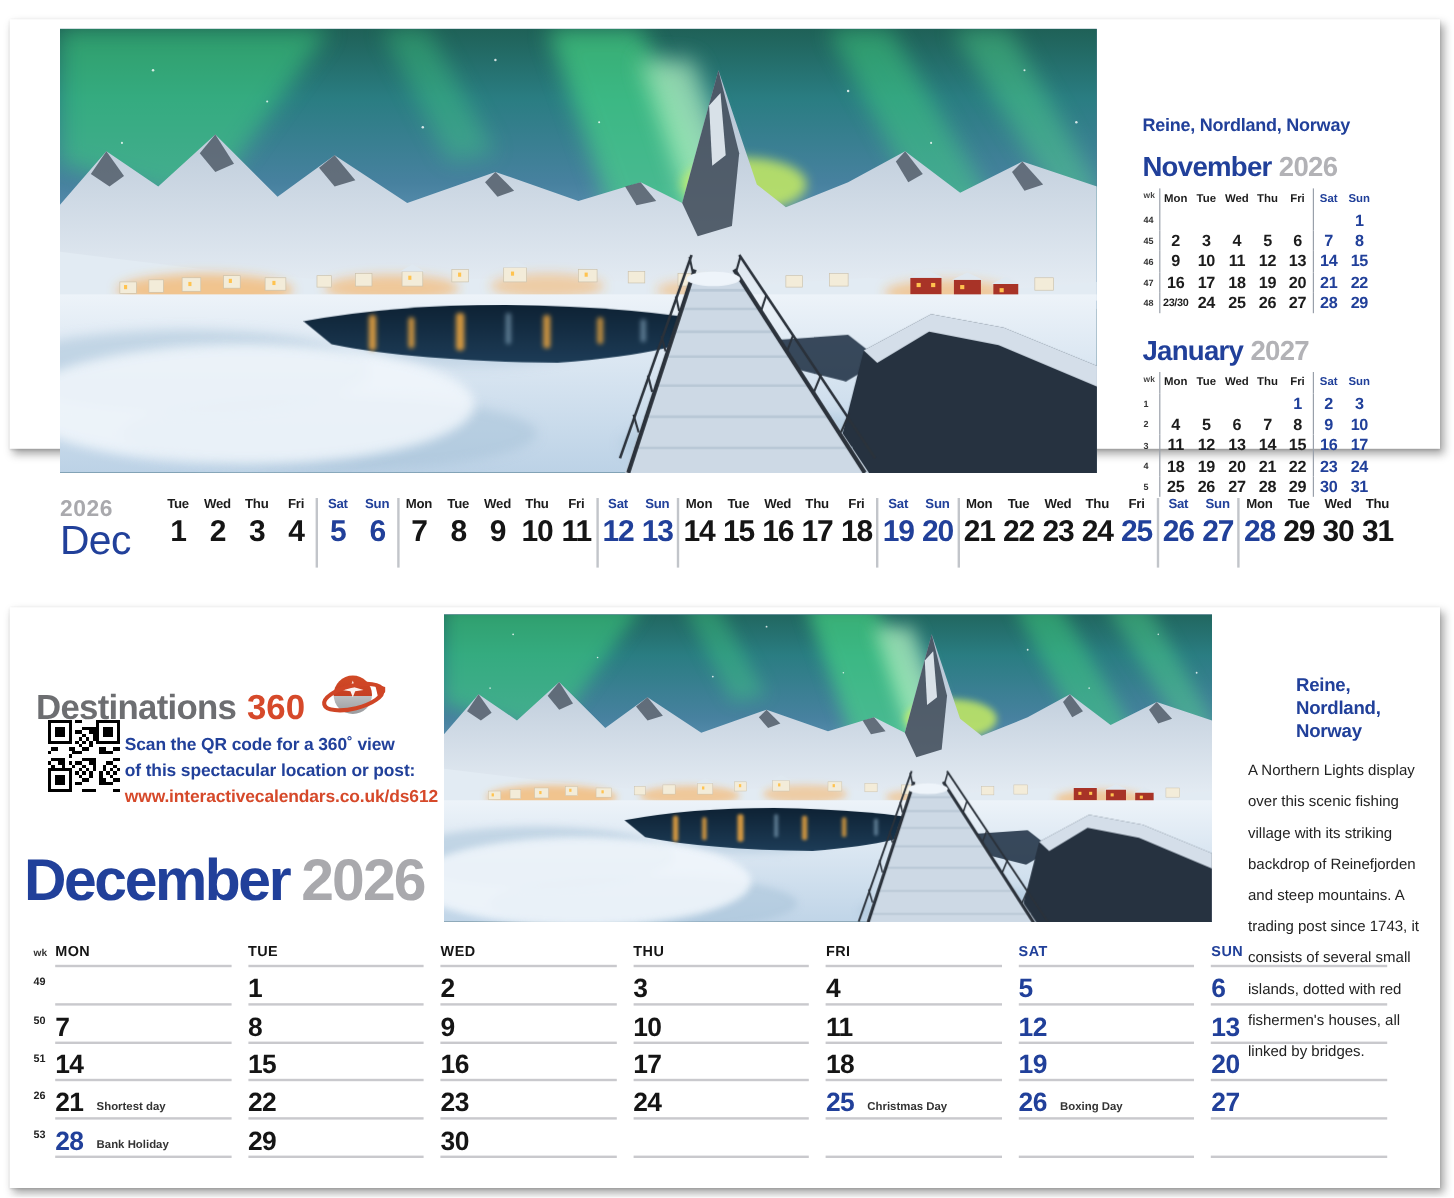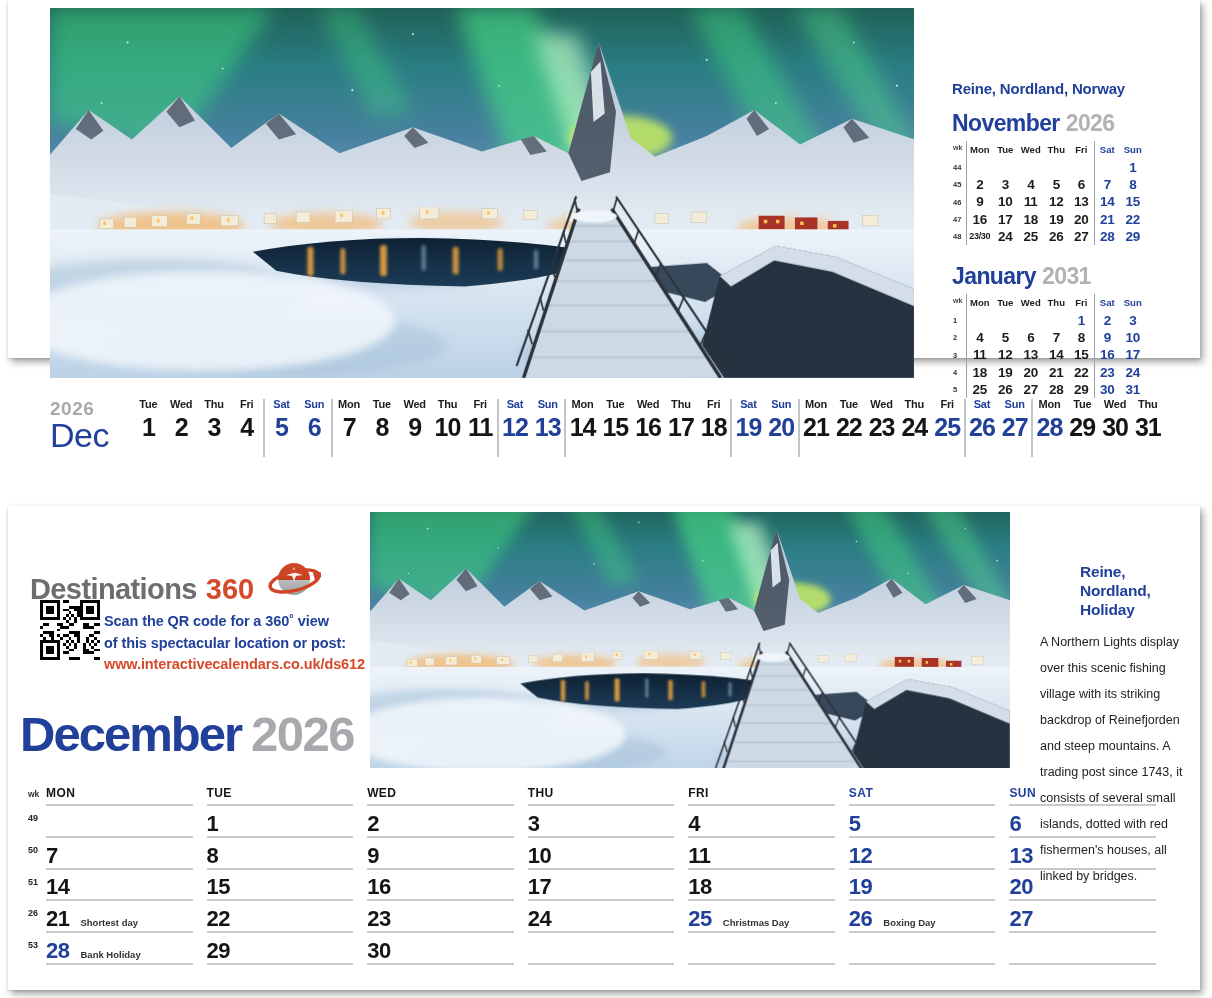"Reine, Nordland, Norway" #card-top { top: 0 -> 16px }
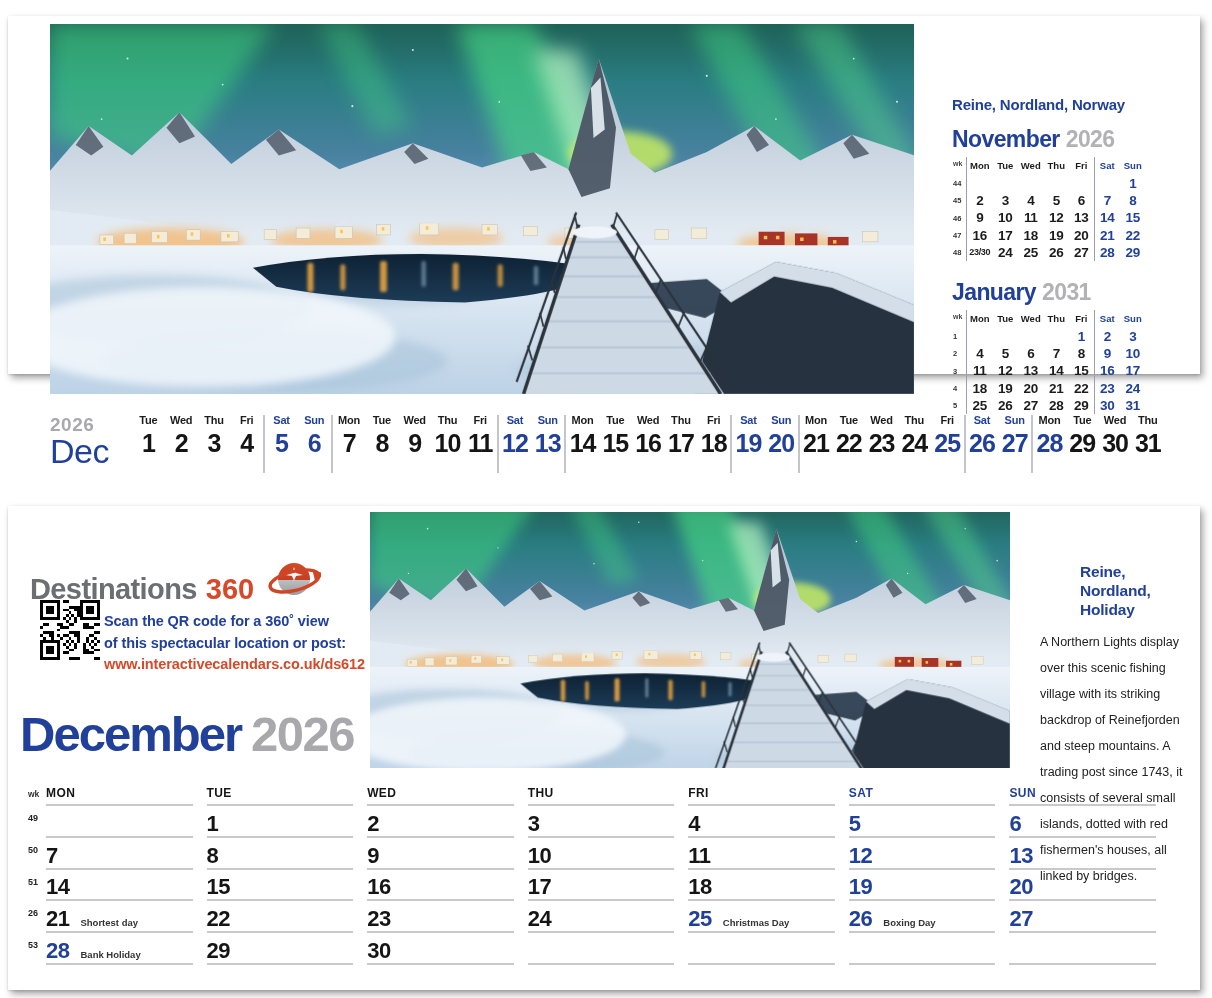"2031" span.yr { text: 2031 -> 2027 }
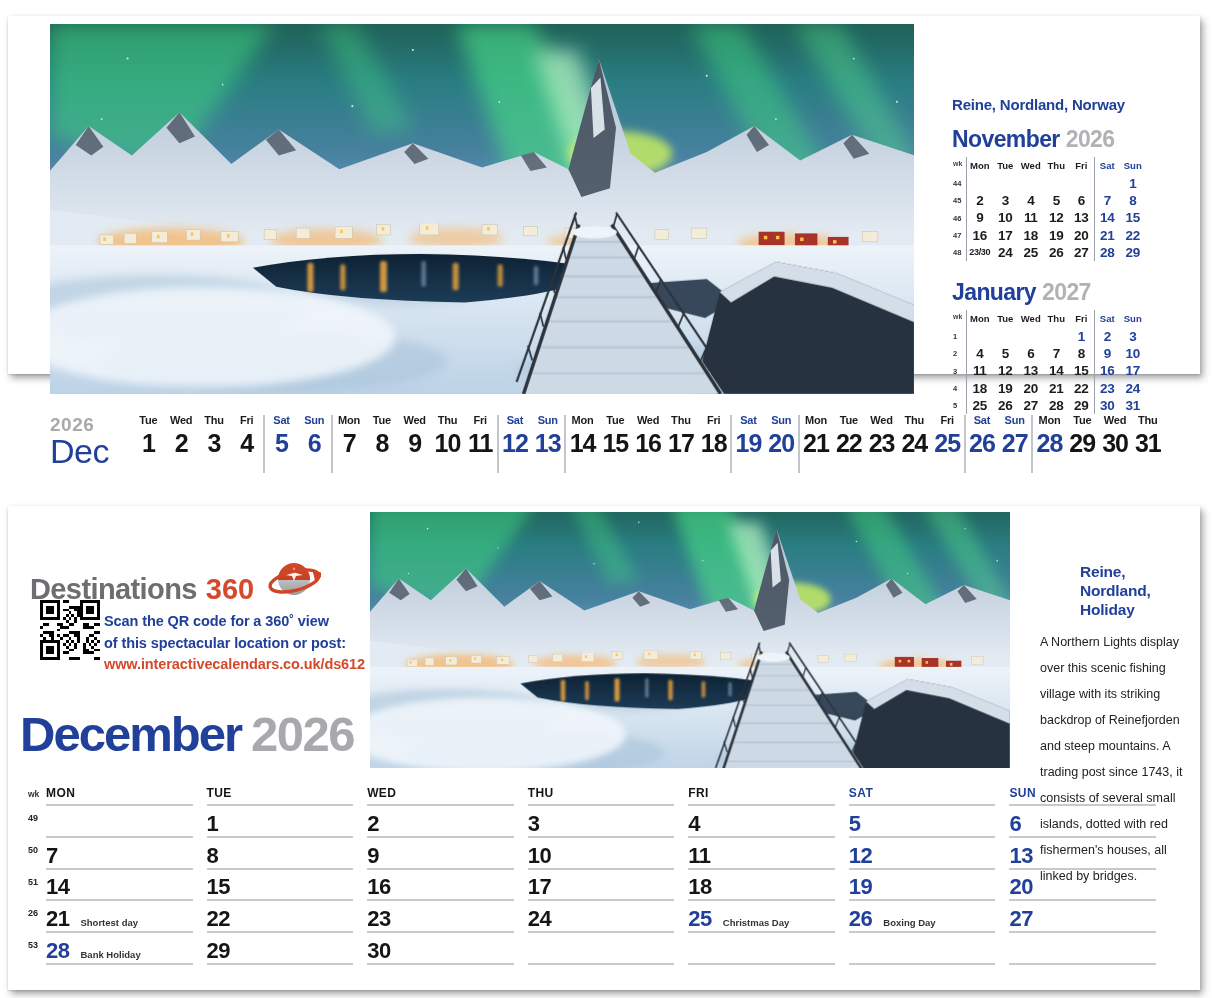"Holiday" div { text: Holiday -> Norway }
